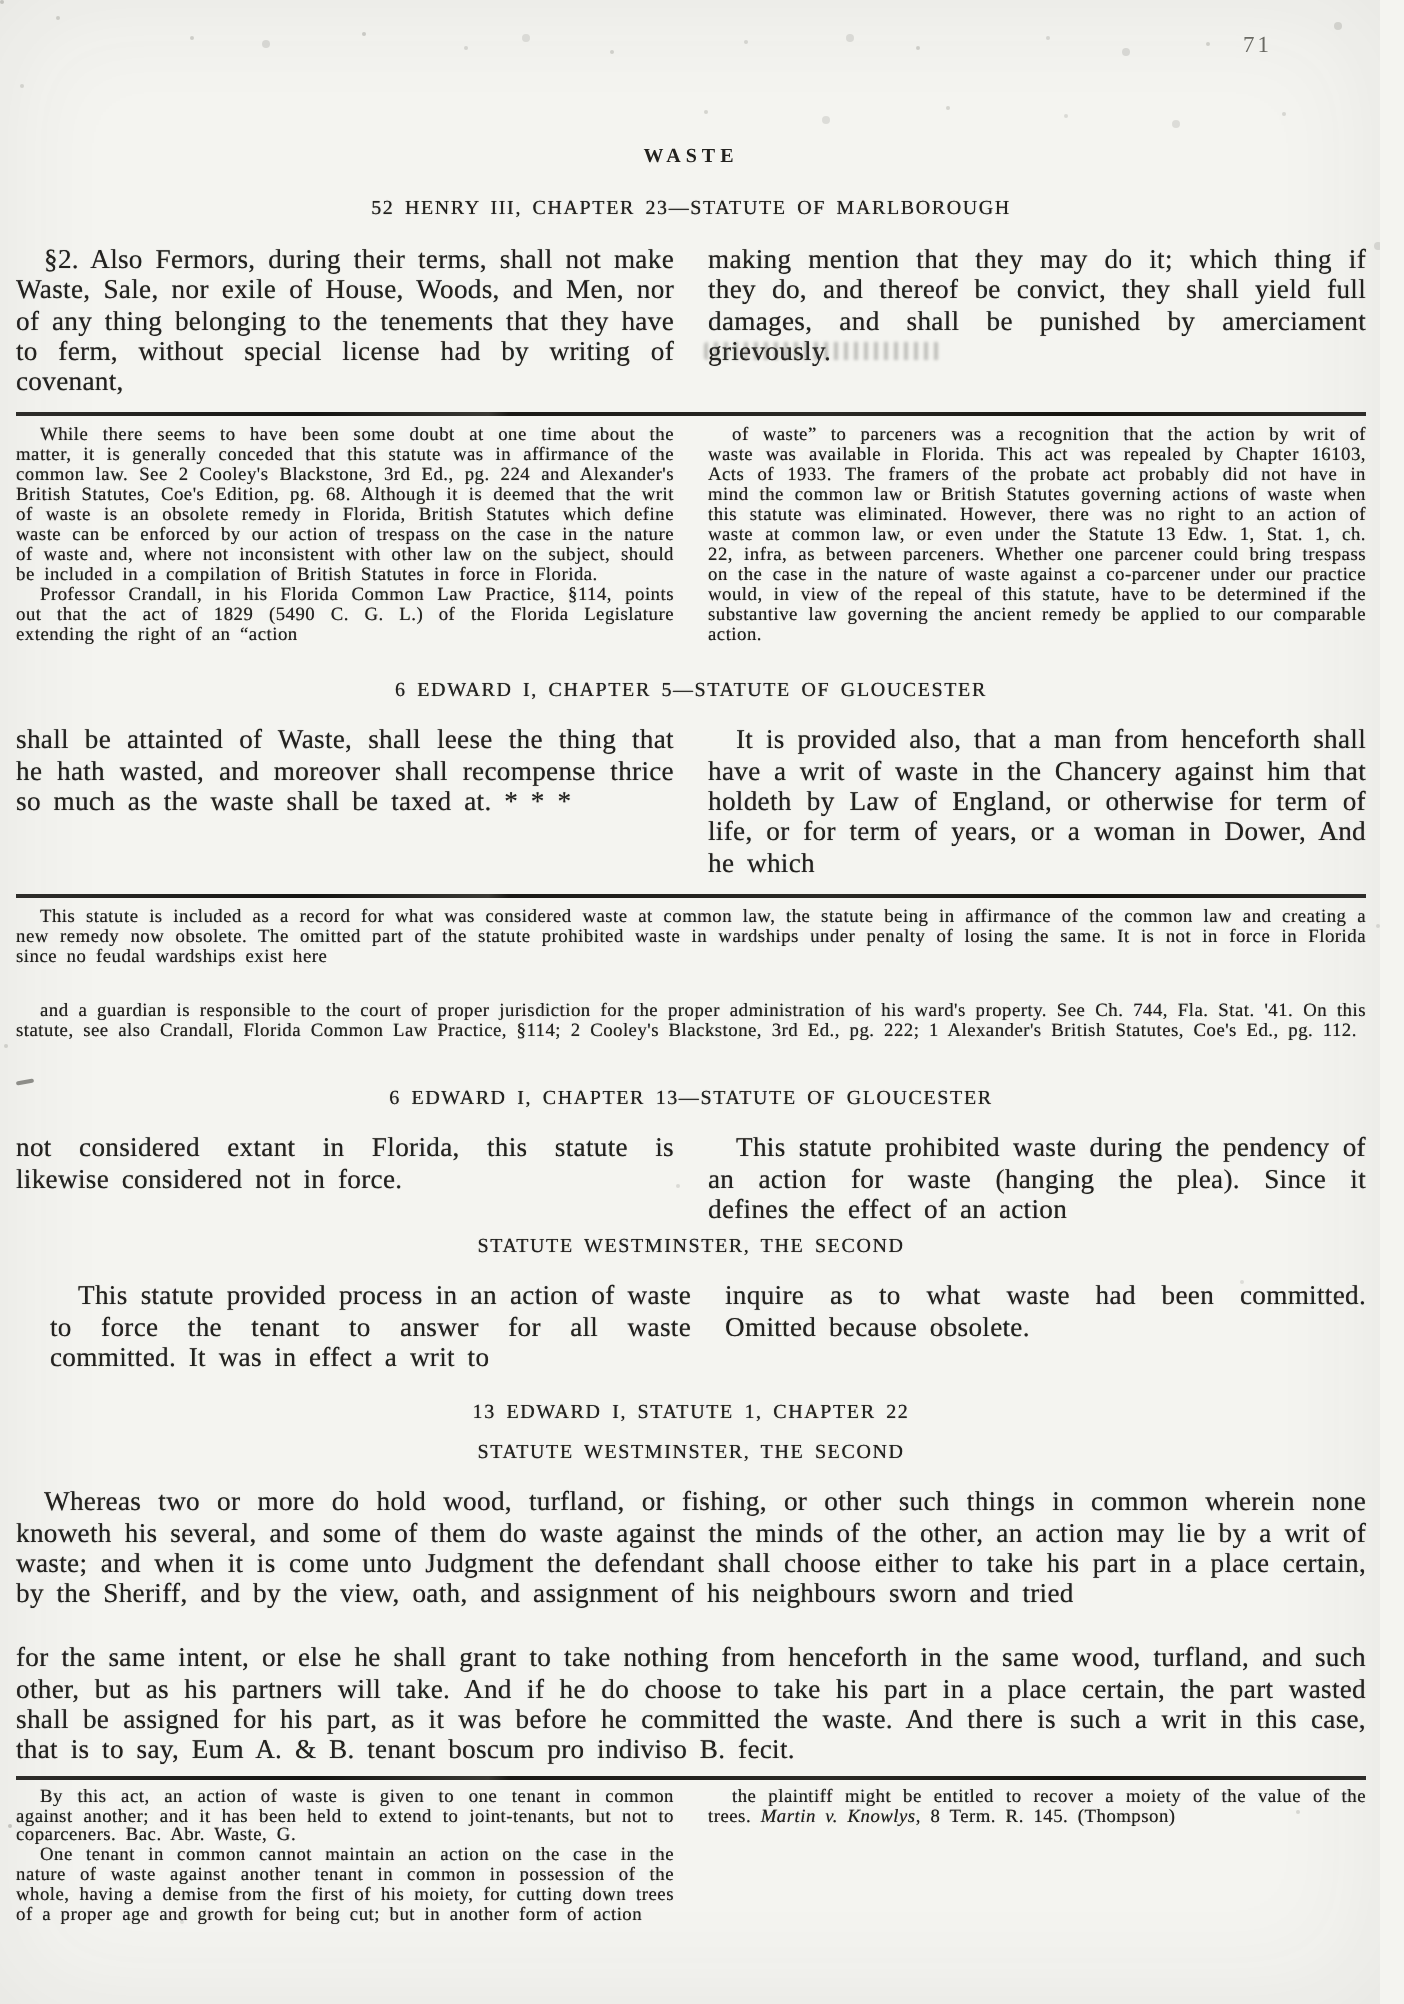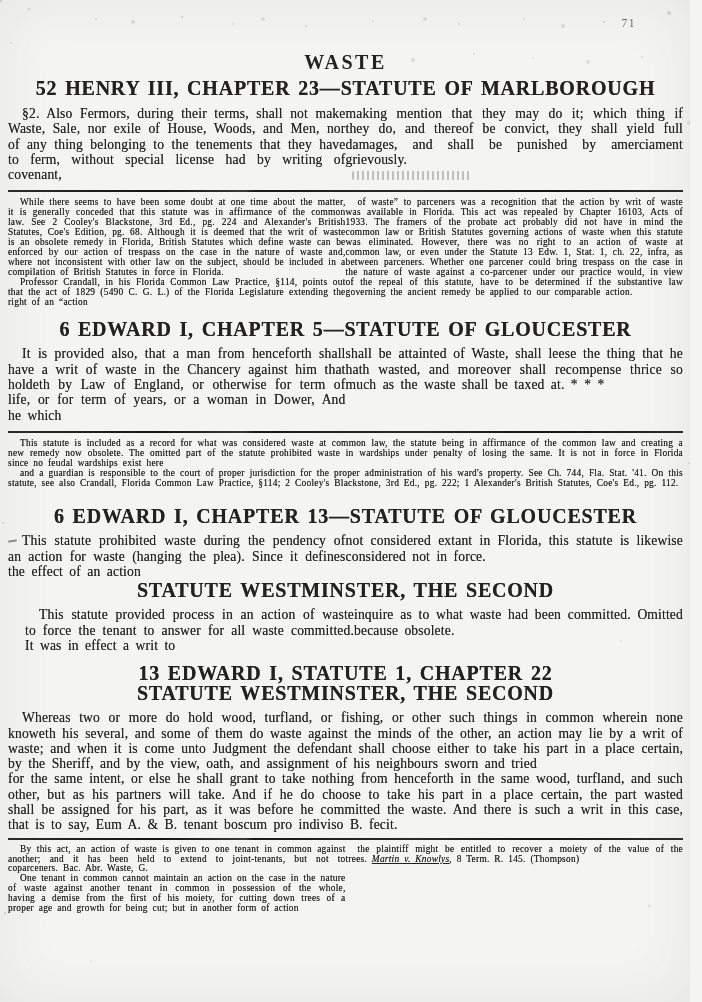"71" .page { padding: 0 7px 0 8px -> 16px 7px 0 8px }
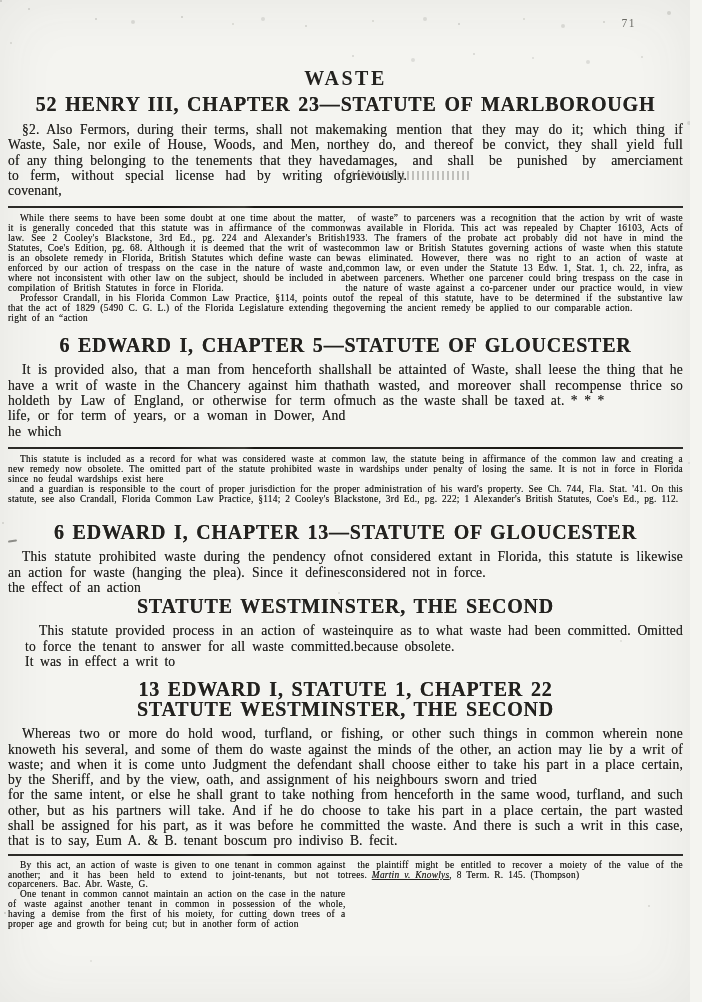"WASTE" .title { font-size: 20px -> 10px }
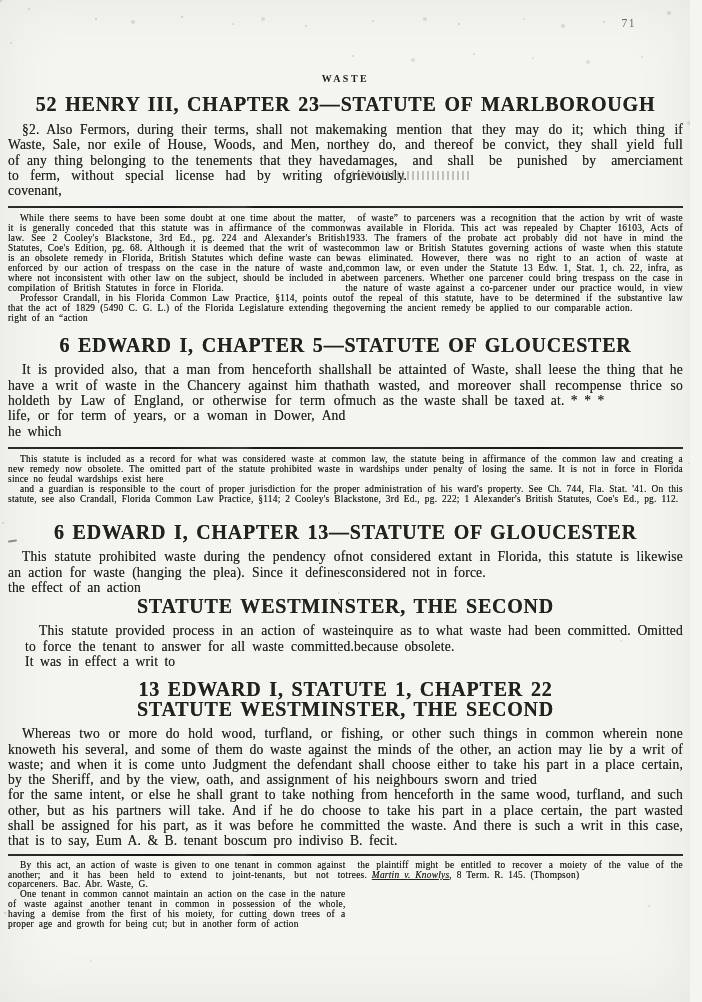"52 HENRY III, CHAPTER 23—STATUTE" .shead { font-size: 20px -> 10px; font-weight: 700 -> 400 }
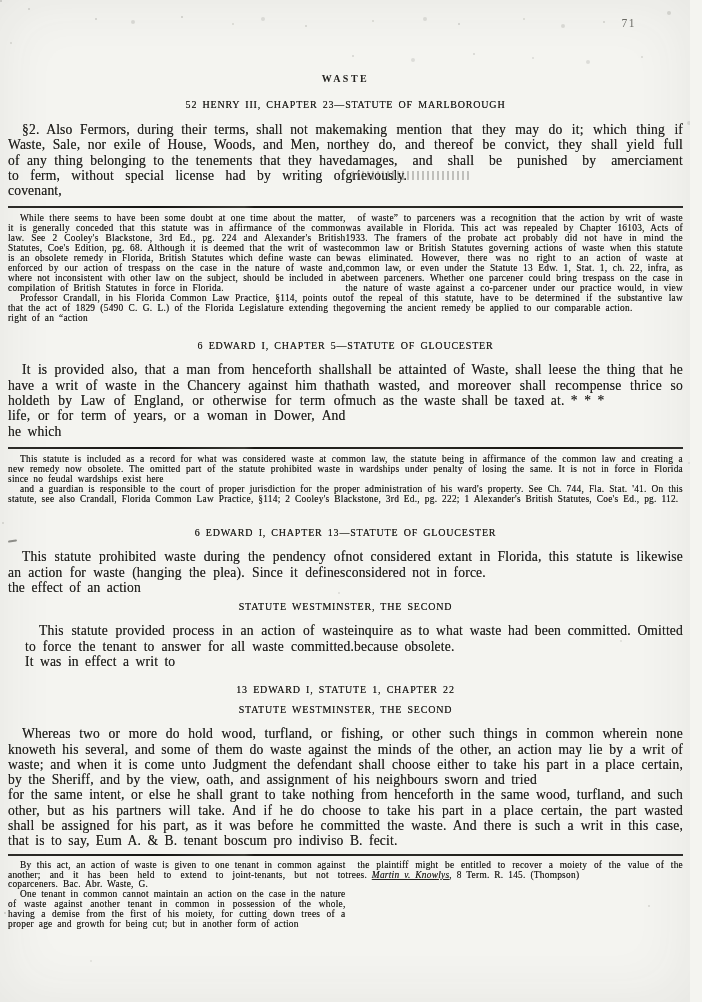"§2. Also Fermors, during their" .cols { gap: none -> 17px }
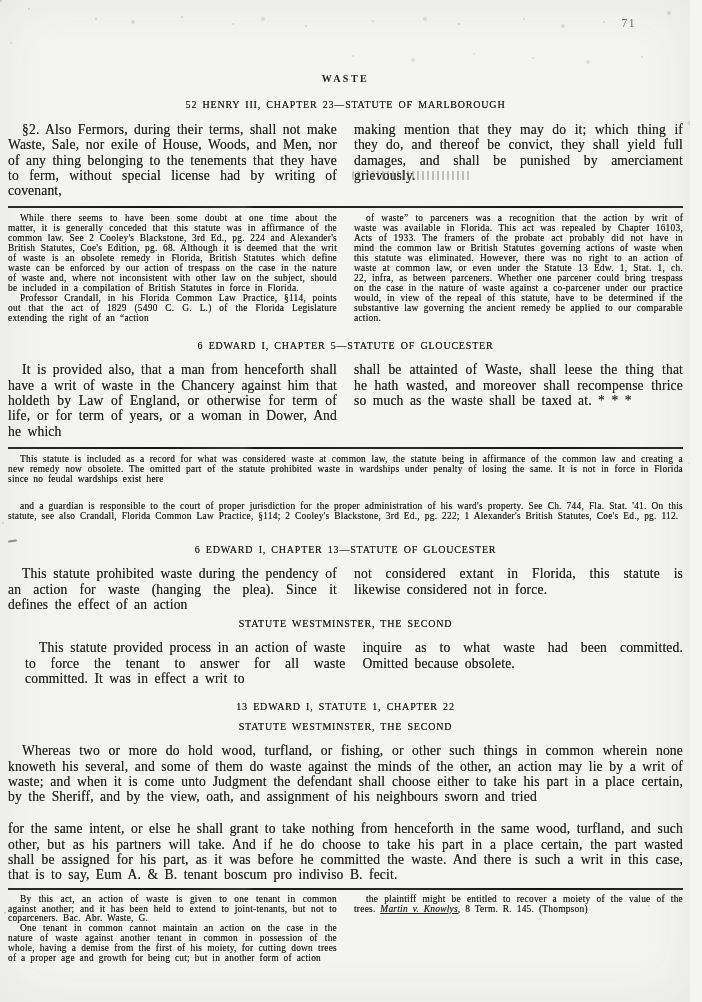"It is provided also, that" p.col { order: before "shall be attainted of Waste," -> after "shall be attainted of Waste," }
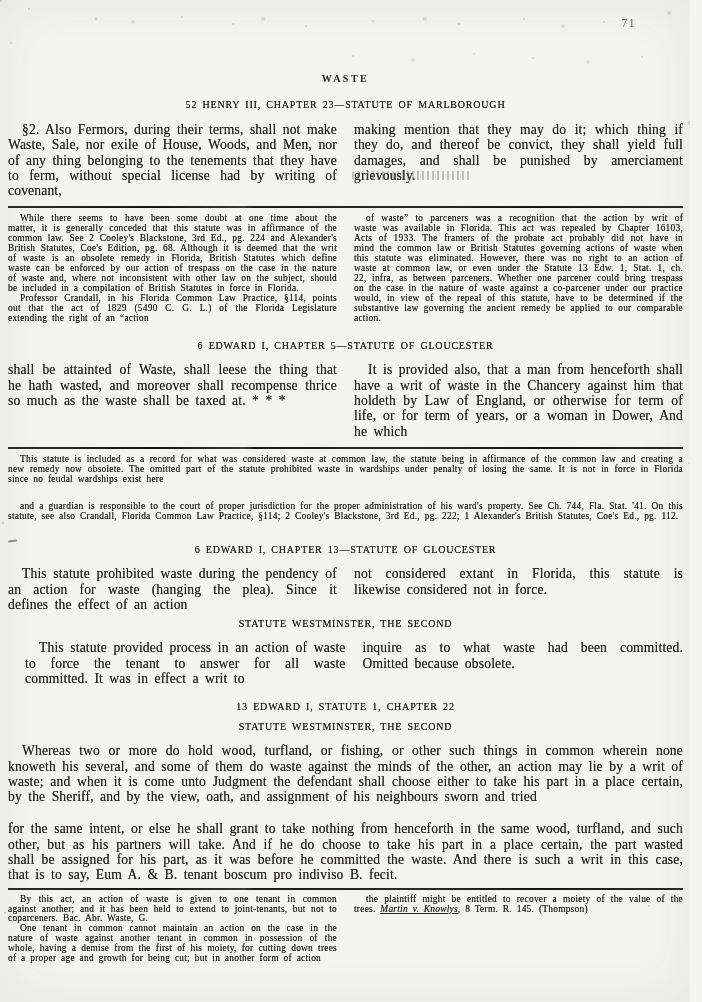"This statute prohibited waste during" p.col { order: before "not considered extant in Florida," -> after "not considered extant in Florida," }
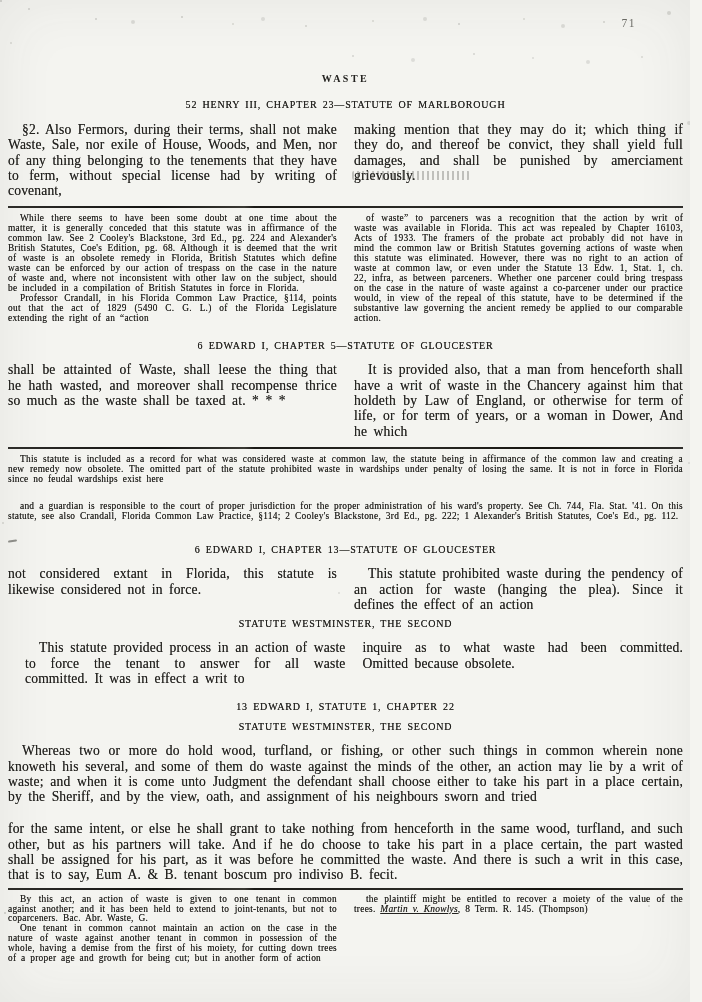"Martin v. Knowlys" .case-italic { text-decoration: underline -> none }
